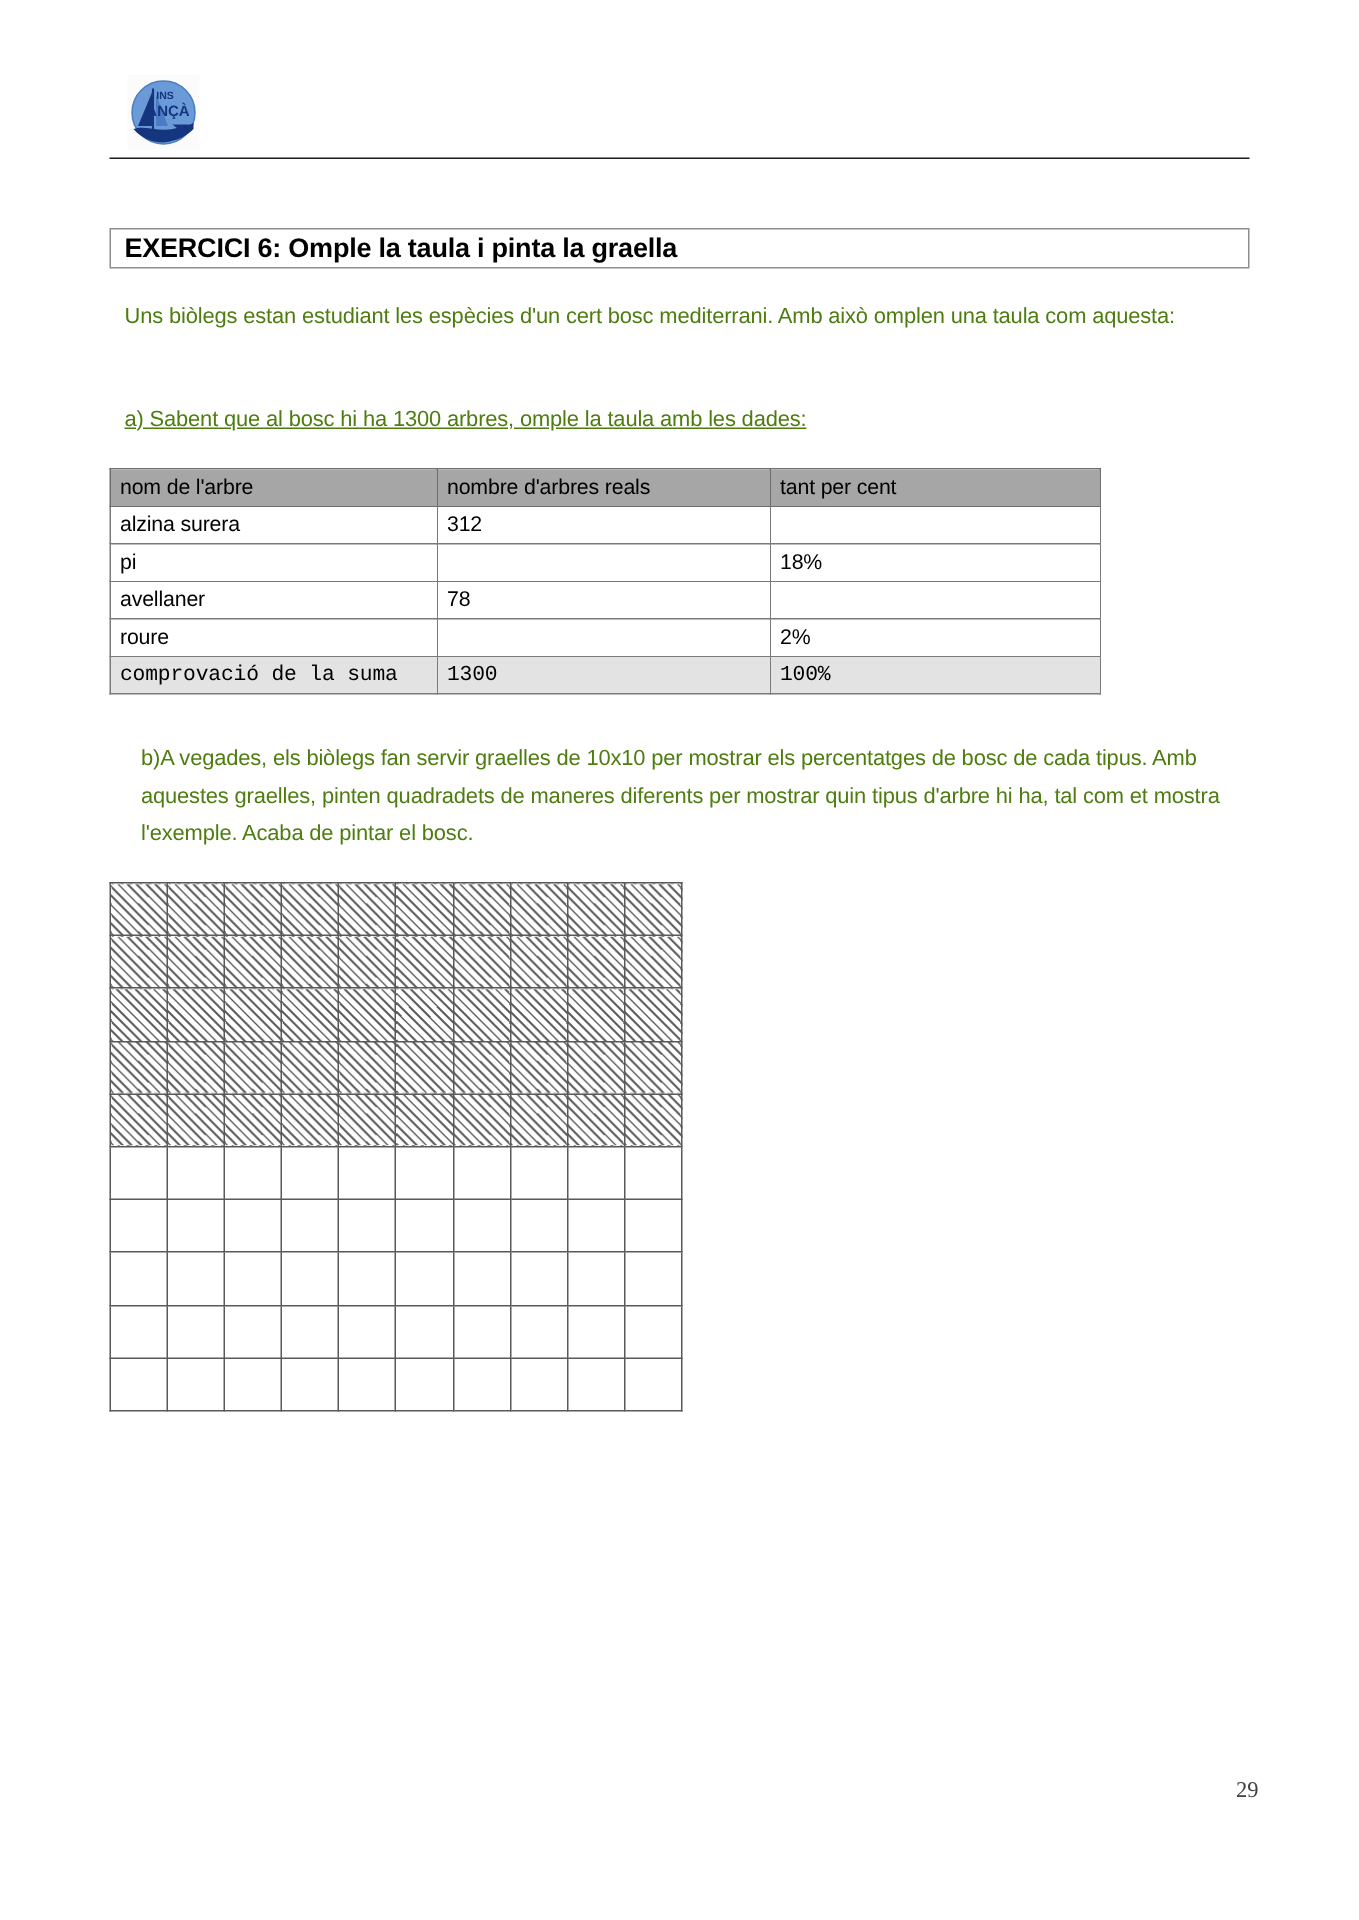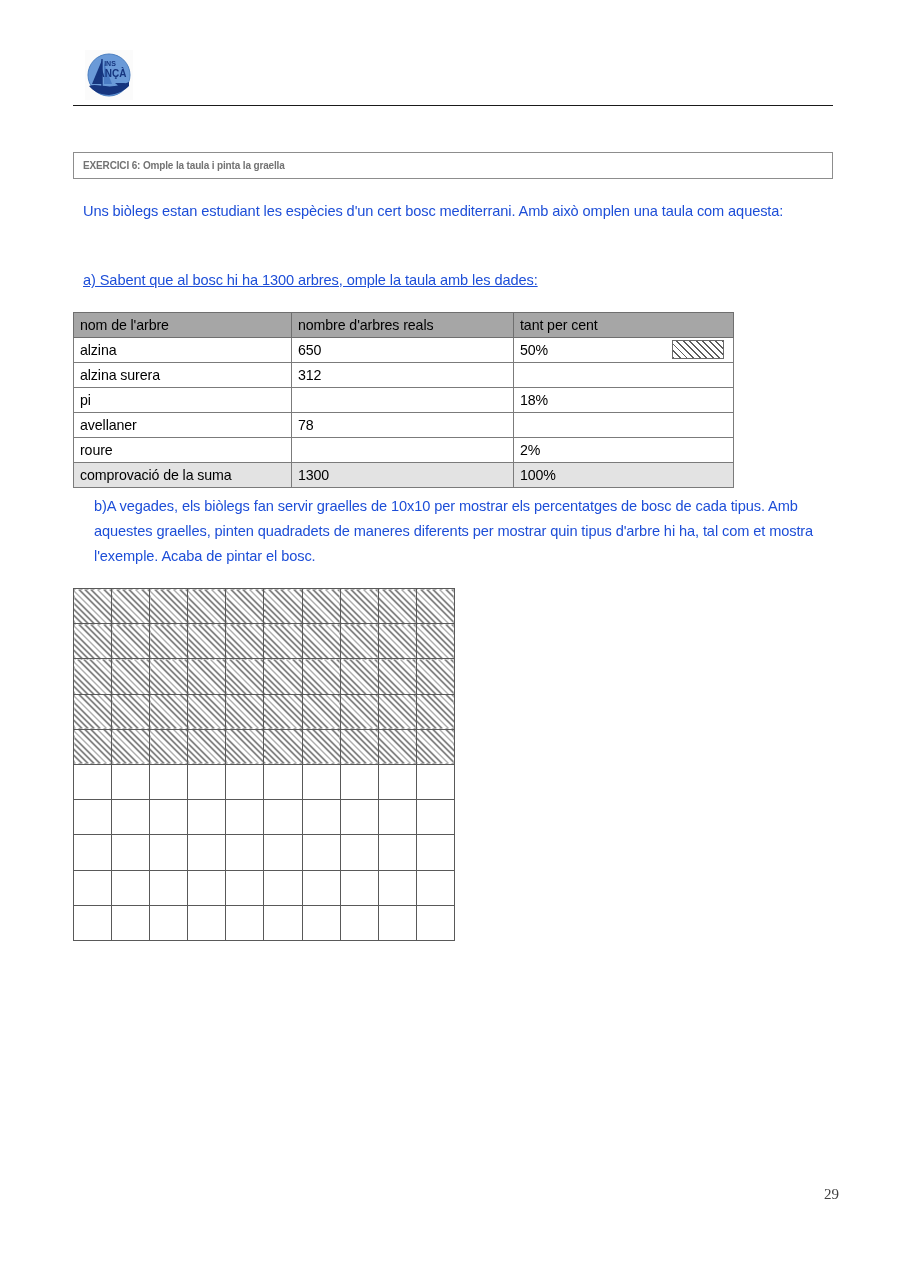"EXERCICI 6: Omple la taula" .title-bar .title-text { color: #737373 -> #000000; font-size: 10px -> 18px }
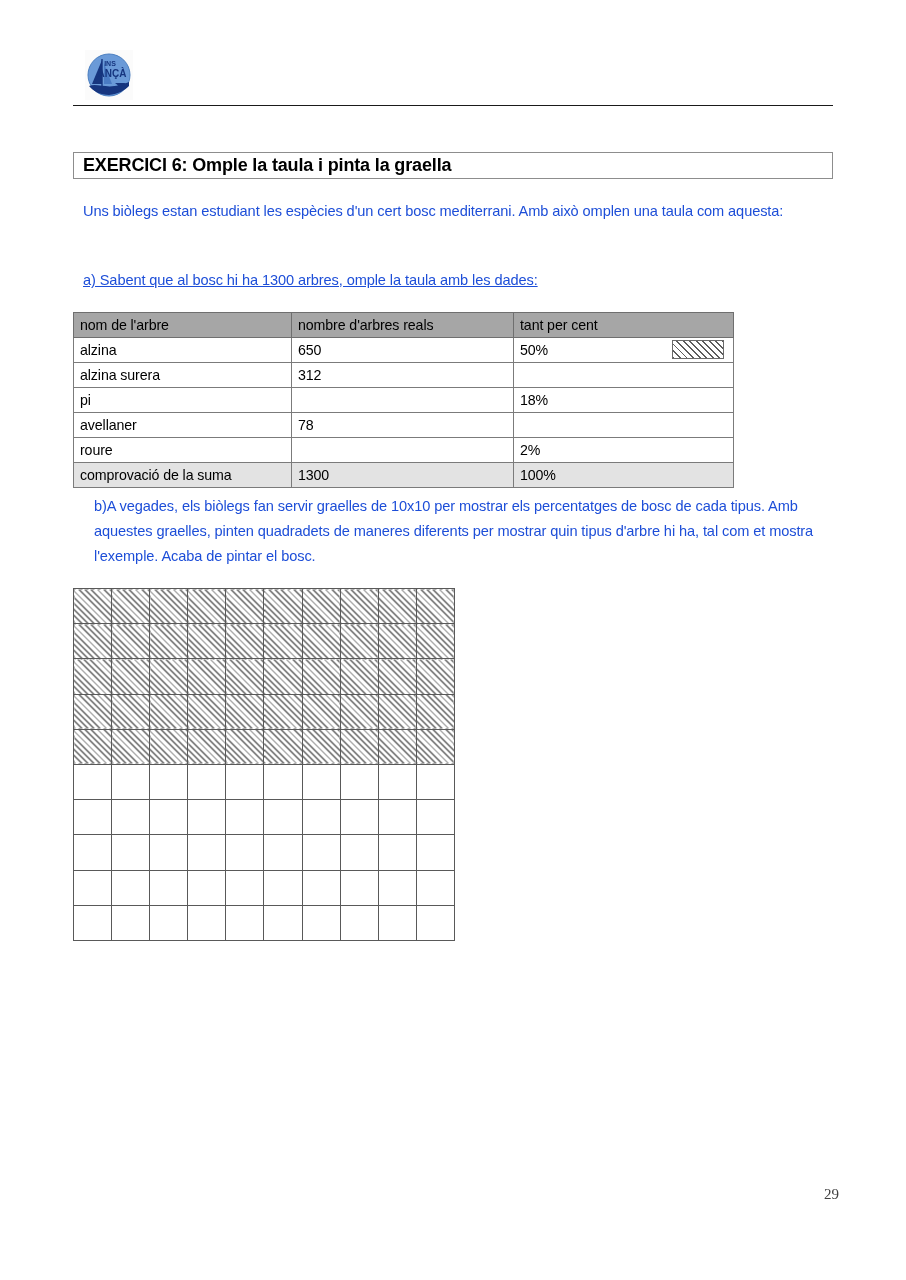"Uns biòlegs estan estudiant les" .para { color: #1d4ed8 -> #4d7c0f }
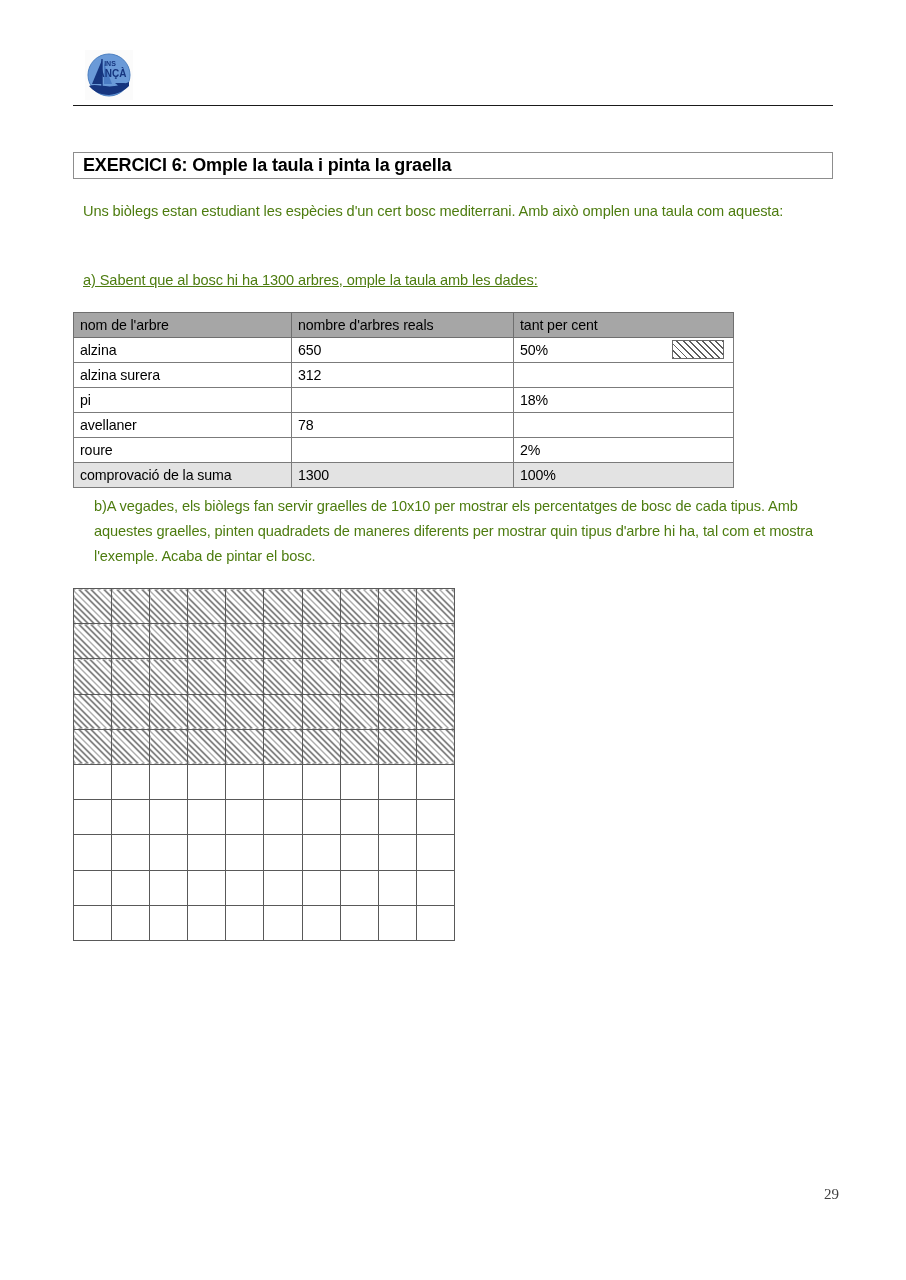"alzina" tr { html: <tr> <td>alzina</td> <td>650</td> <td><span>50%</span><span></span></td> </tr> -> none }
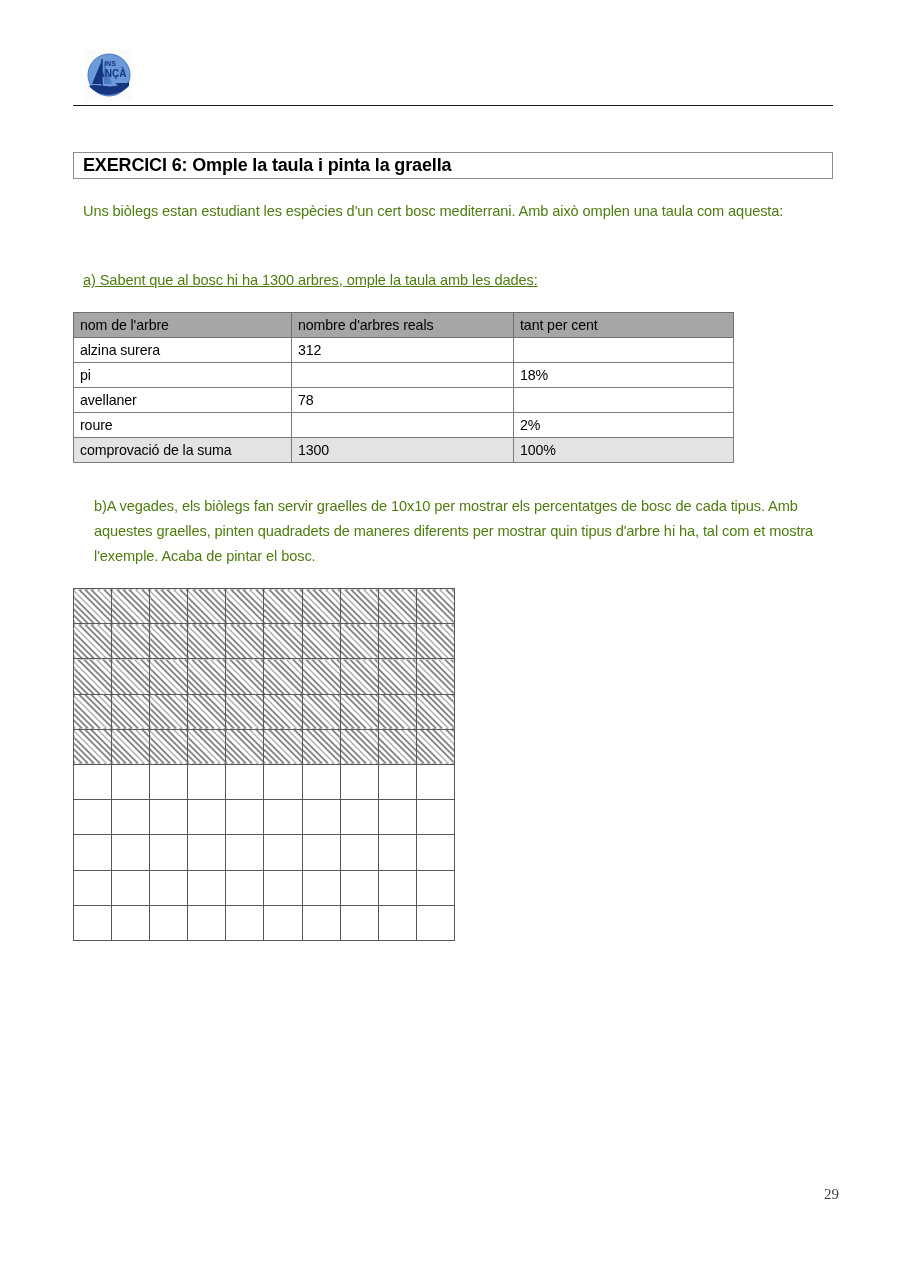"comprovació de la suma" .data-table tr.sum-row td { font-family: none -> Liberation Mono, monospace }
